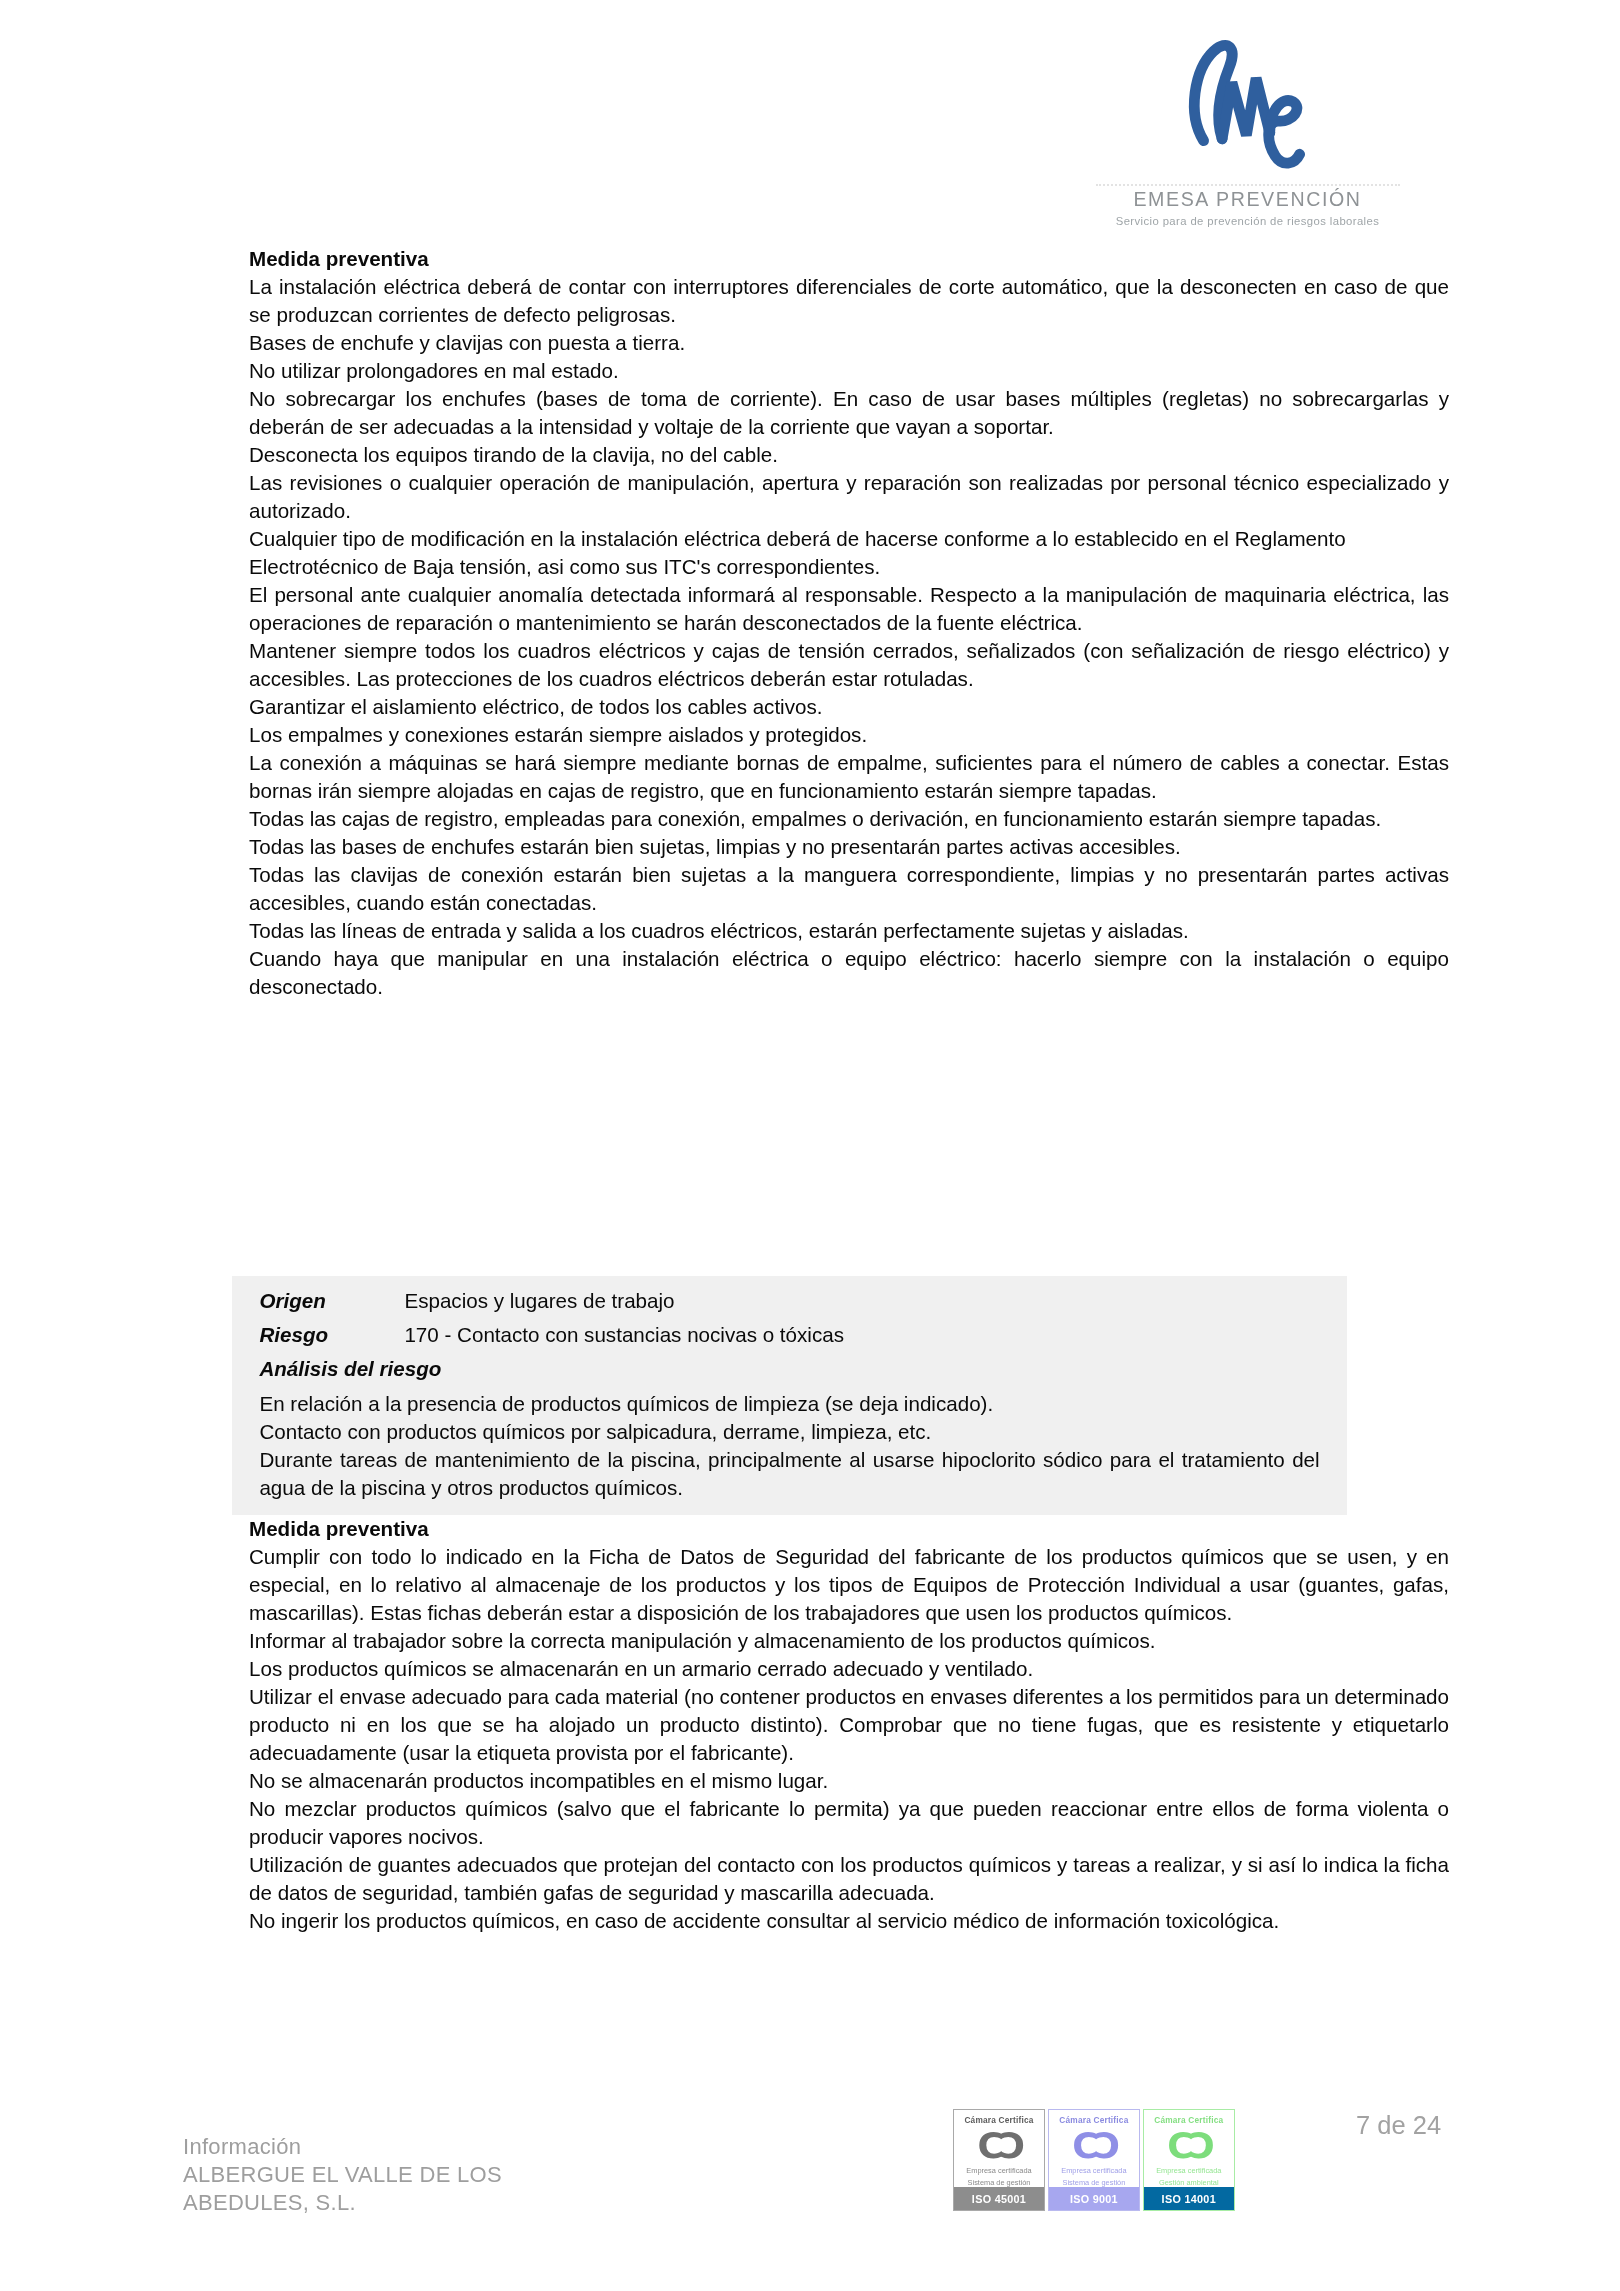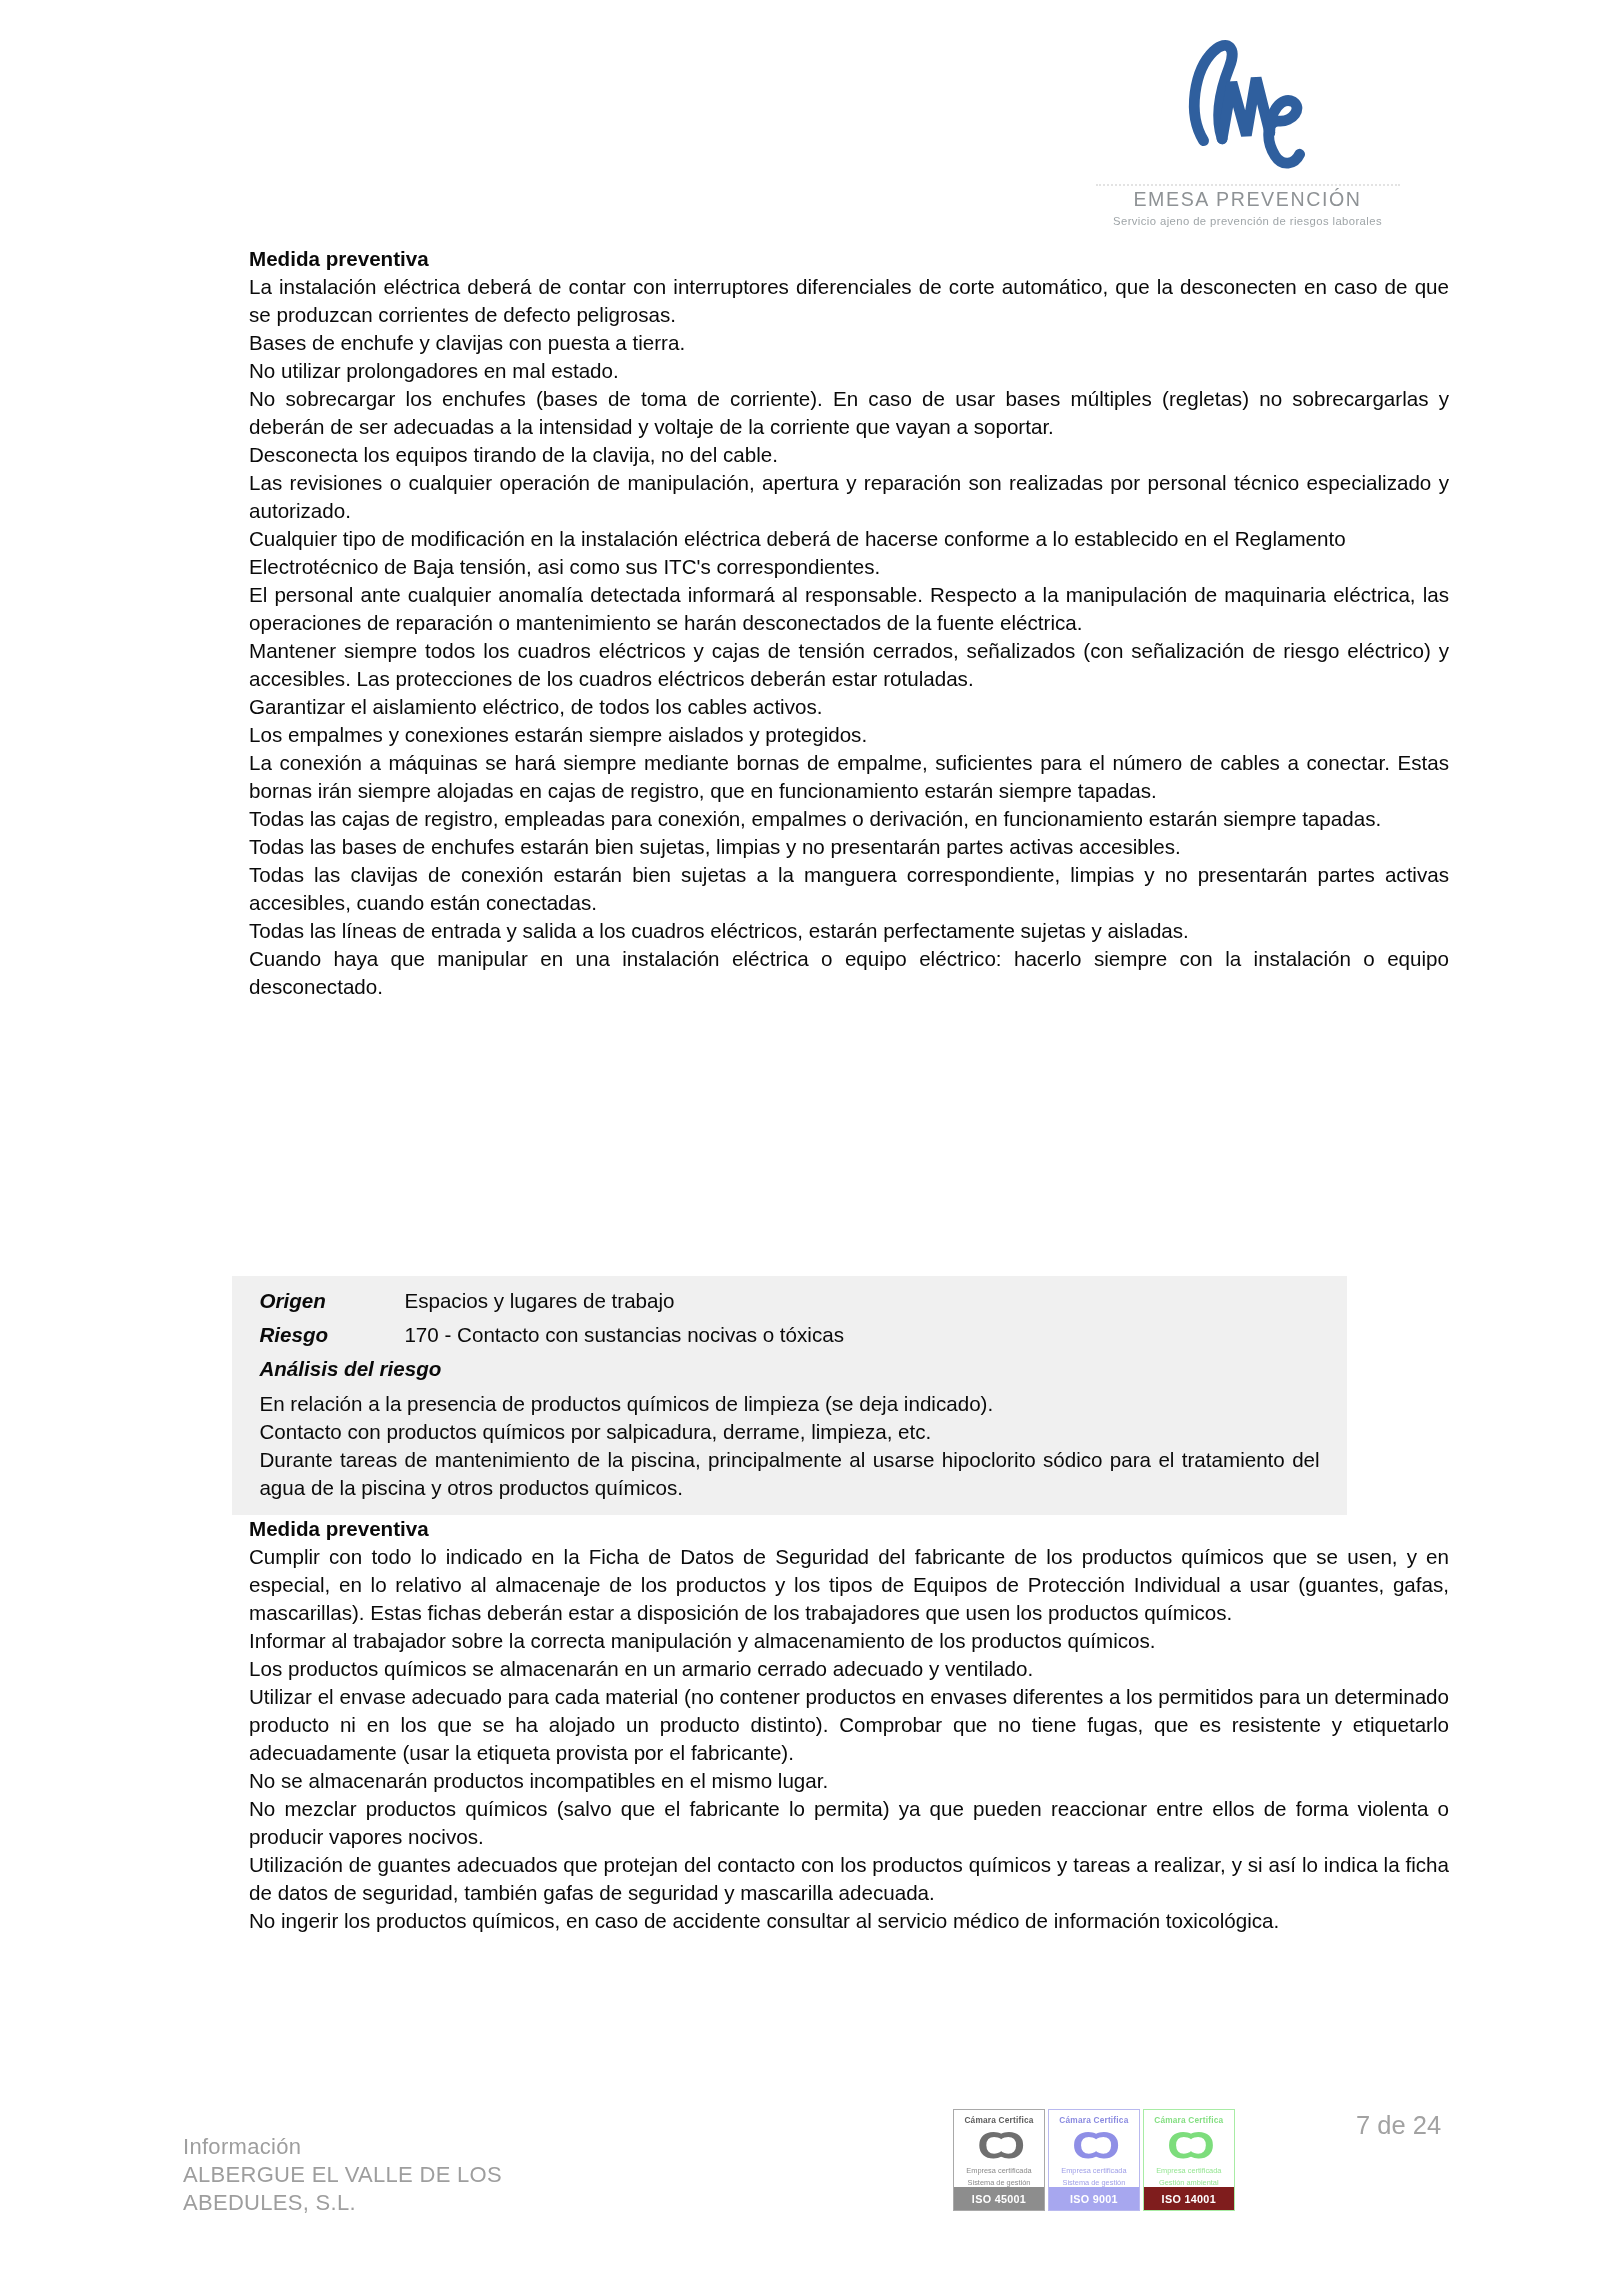"Servicio ajeno de prevención de" div.tagline { text: ajeno -> para }
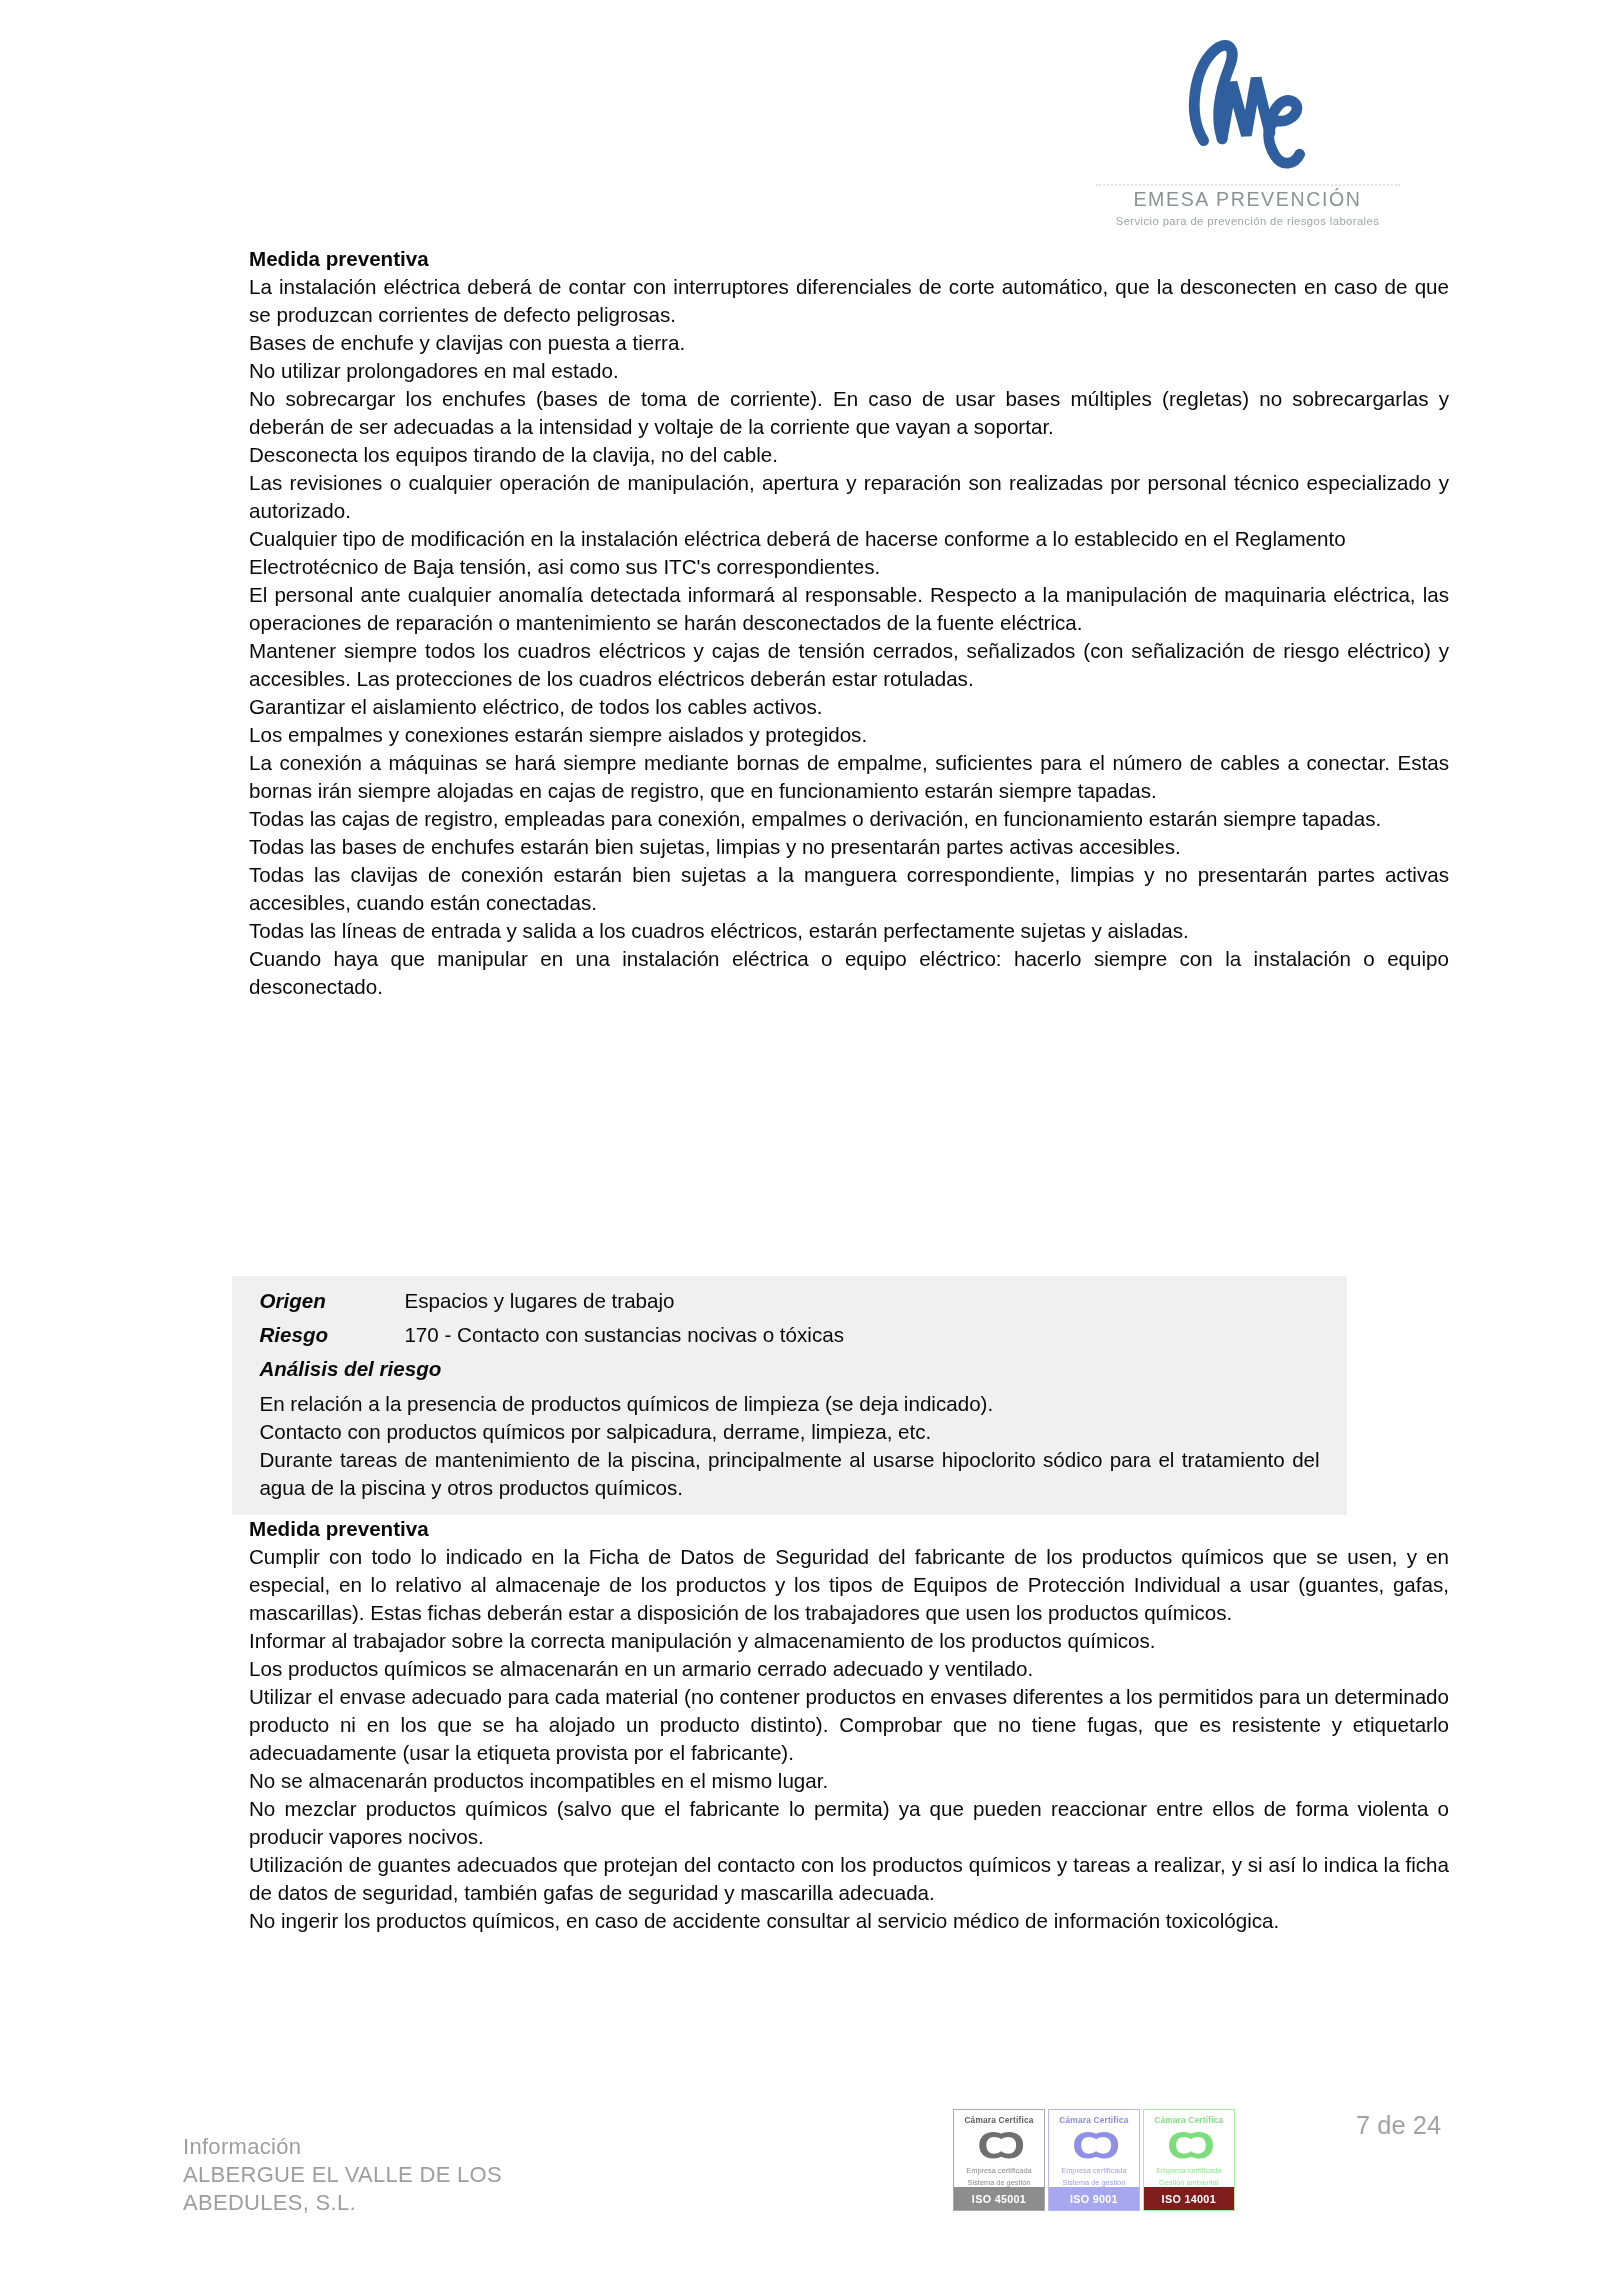"ISO 14001" span.badge-bar { background: #7f1d1d -> #0369a1 }
